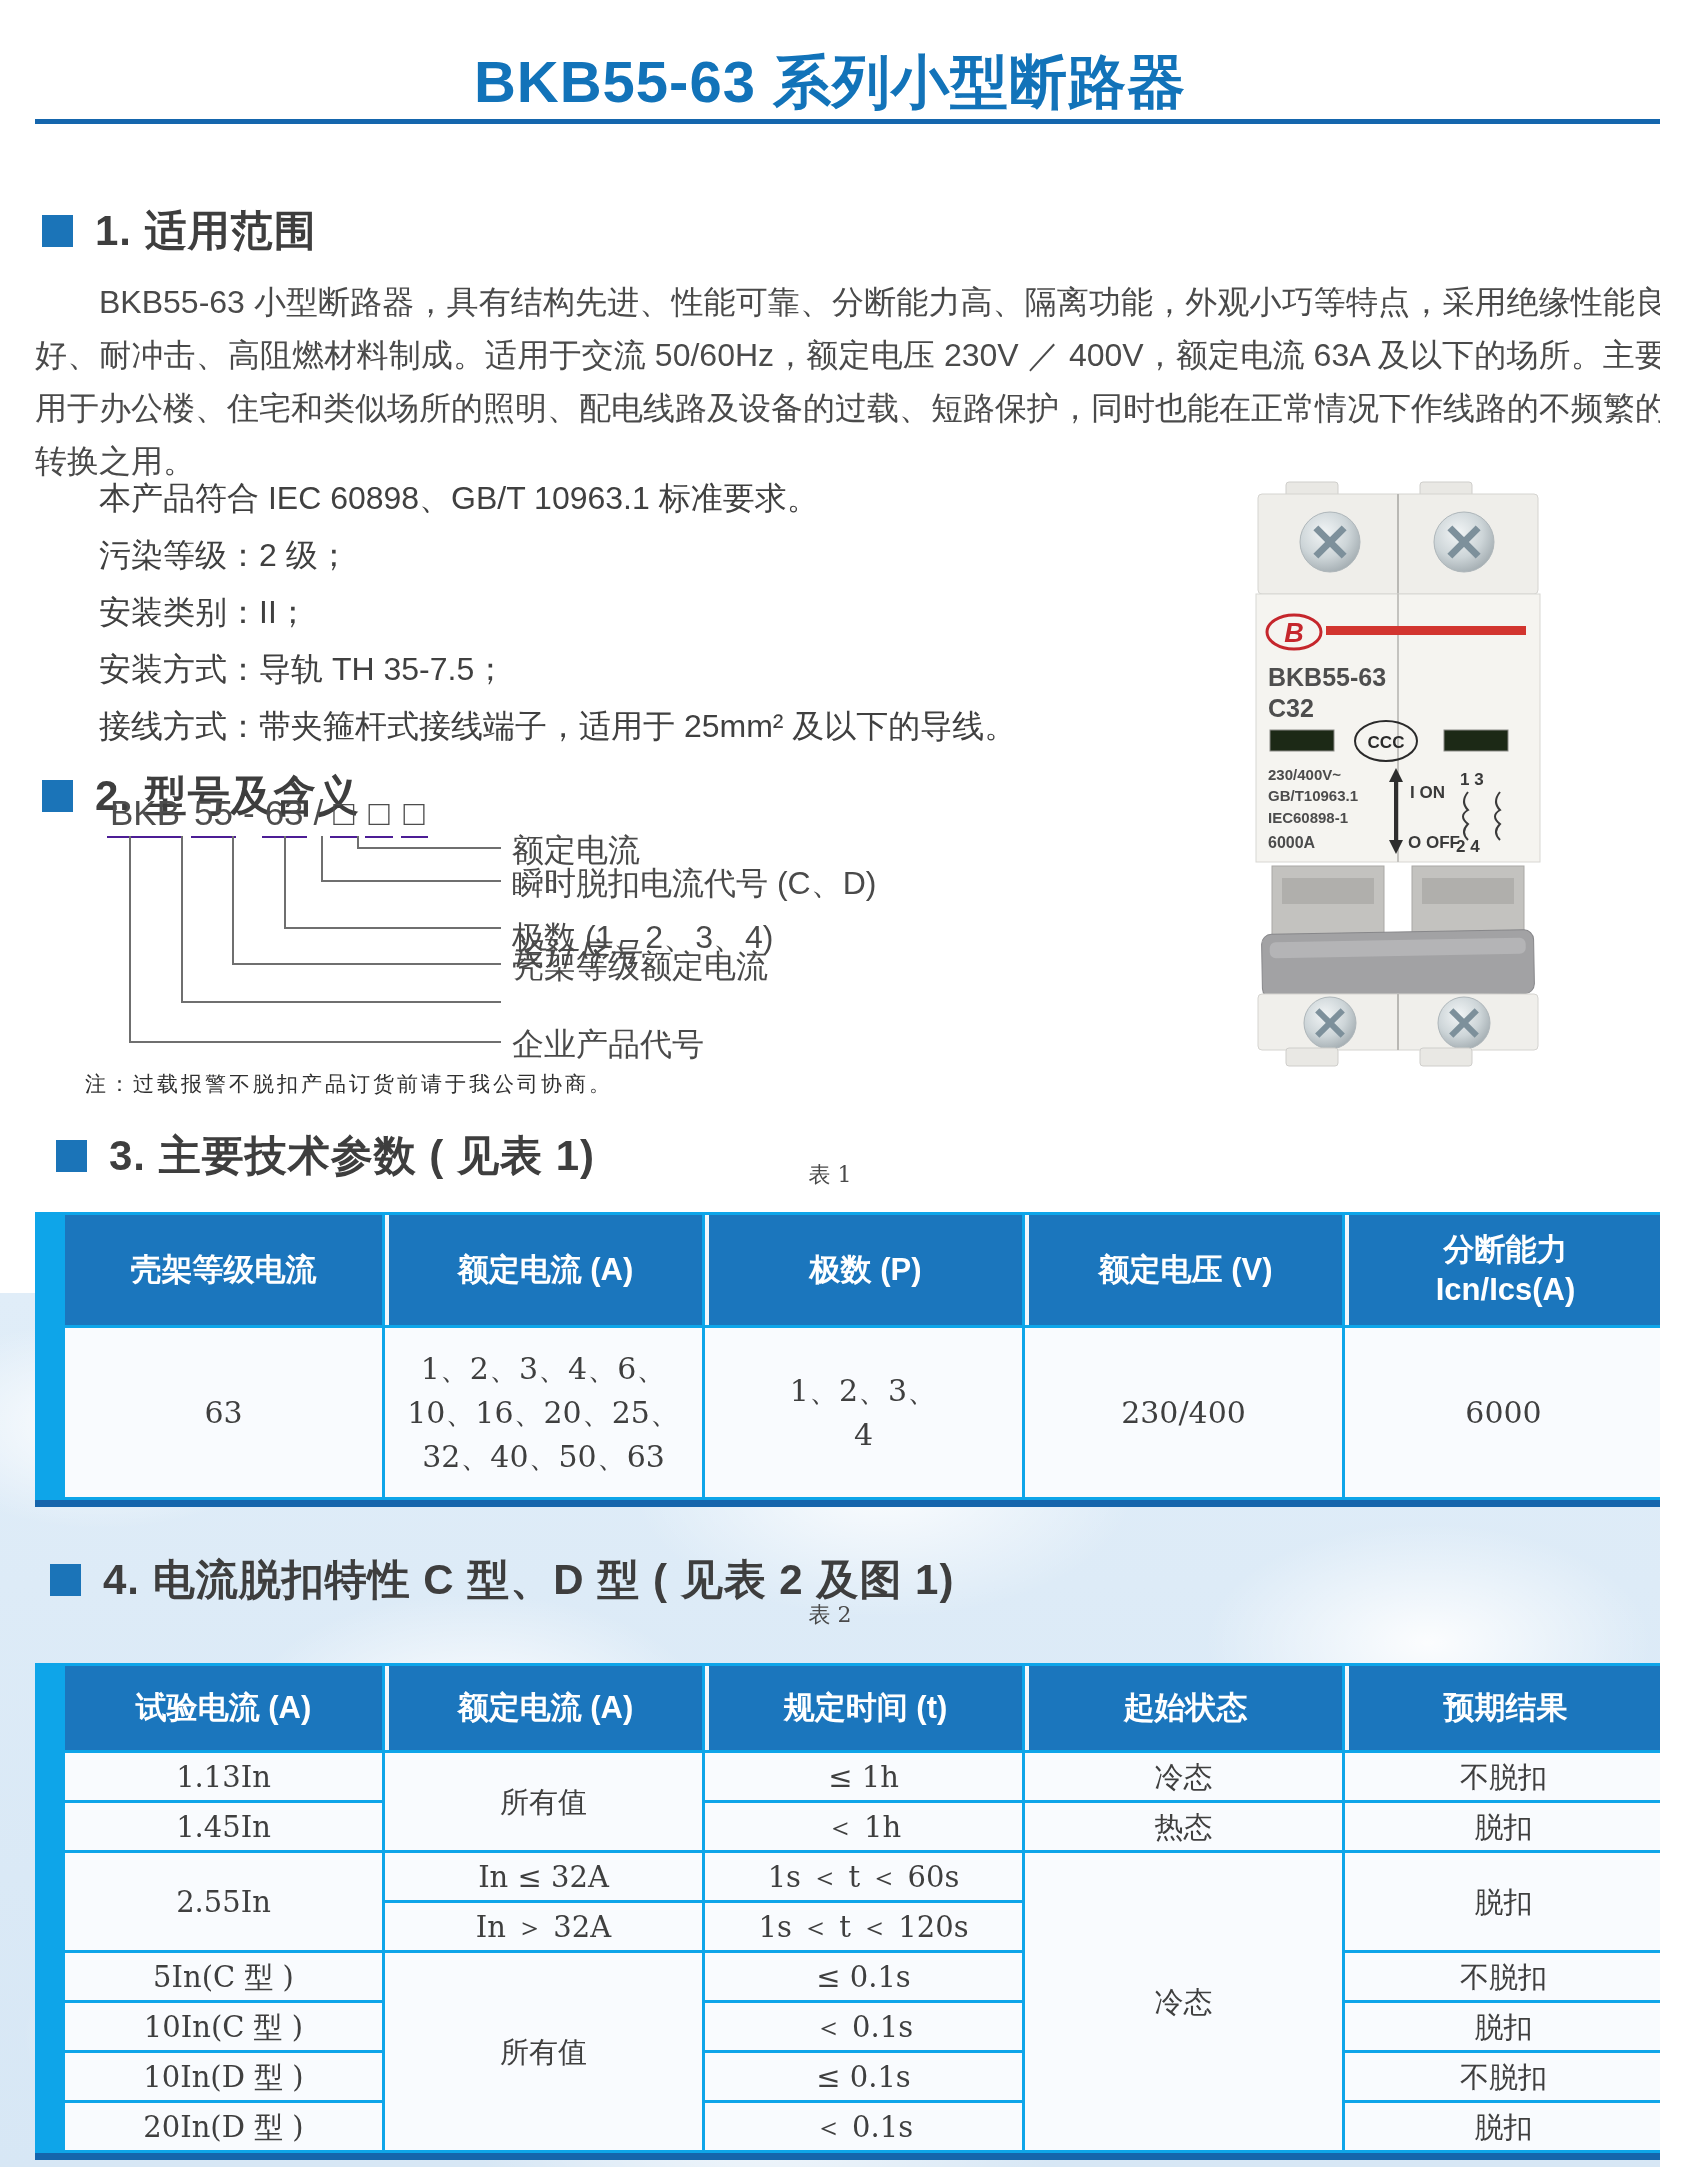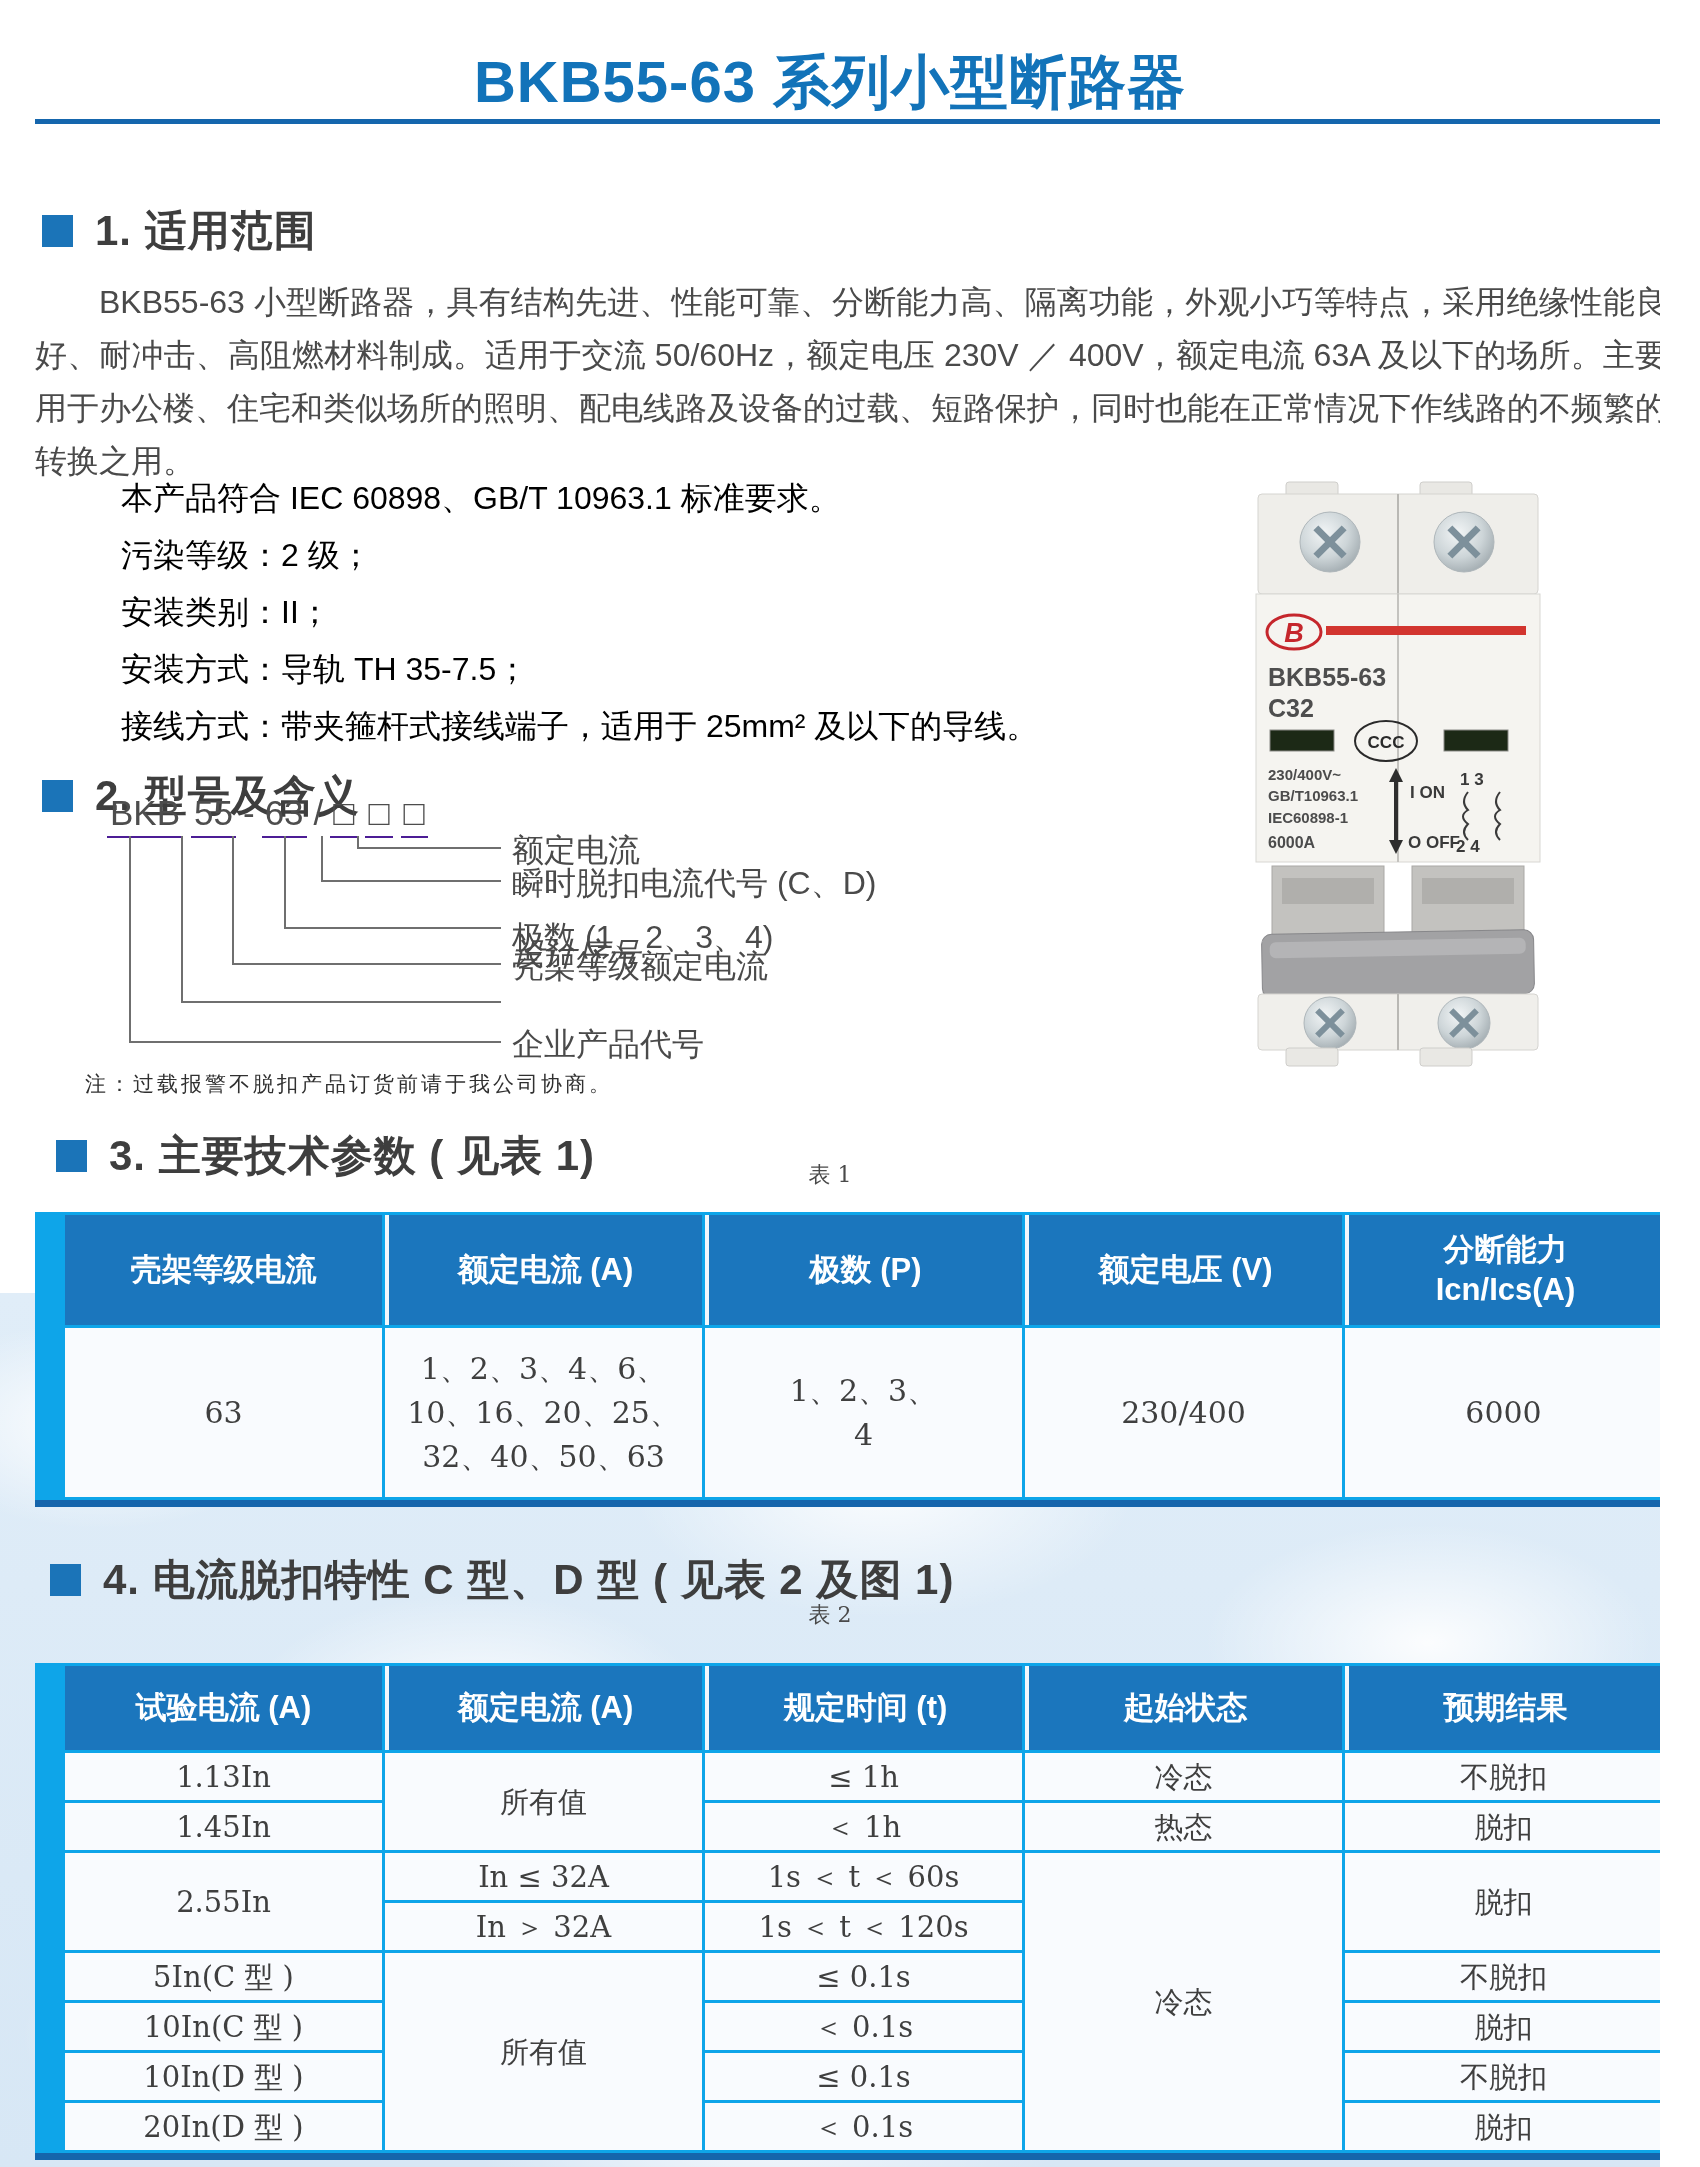"本产品符合 IEC 60898、GB/T 10963.1 标准要求。" .spec { color: #000000 -> #404040; margin-left: 22px -> none }
